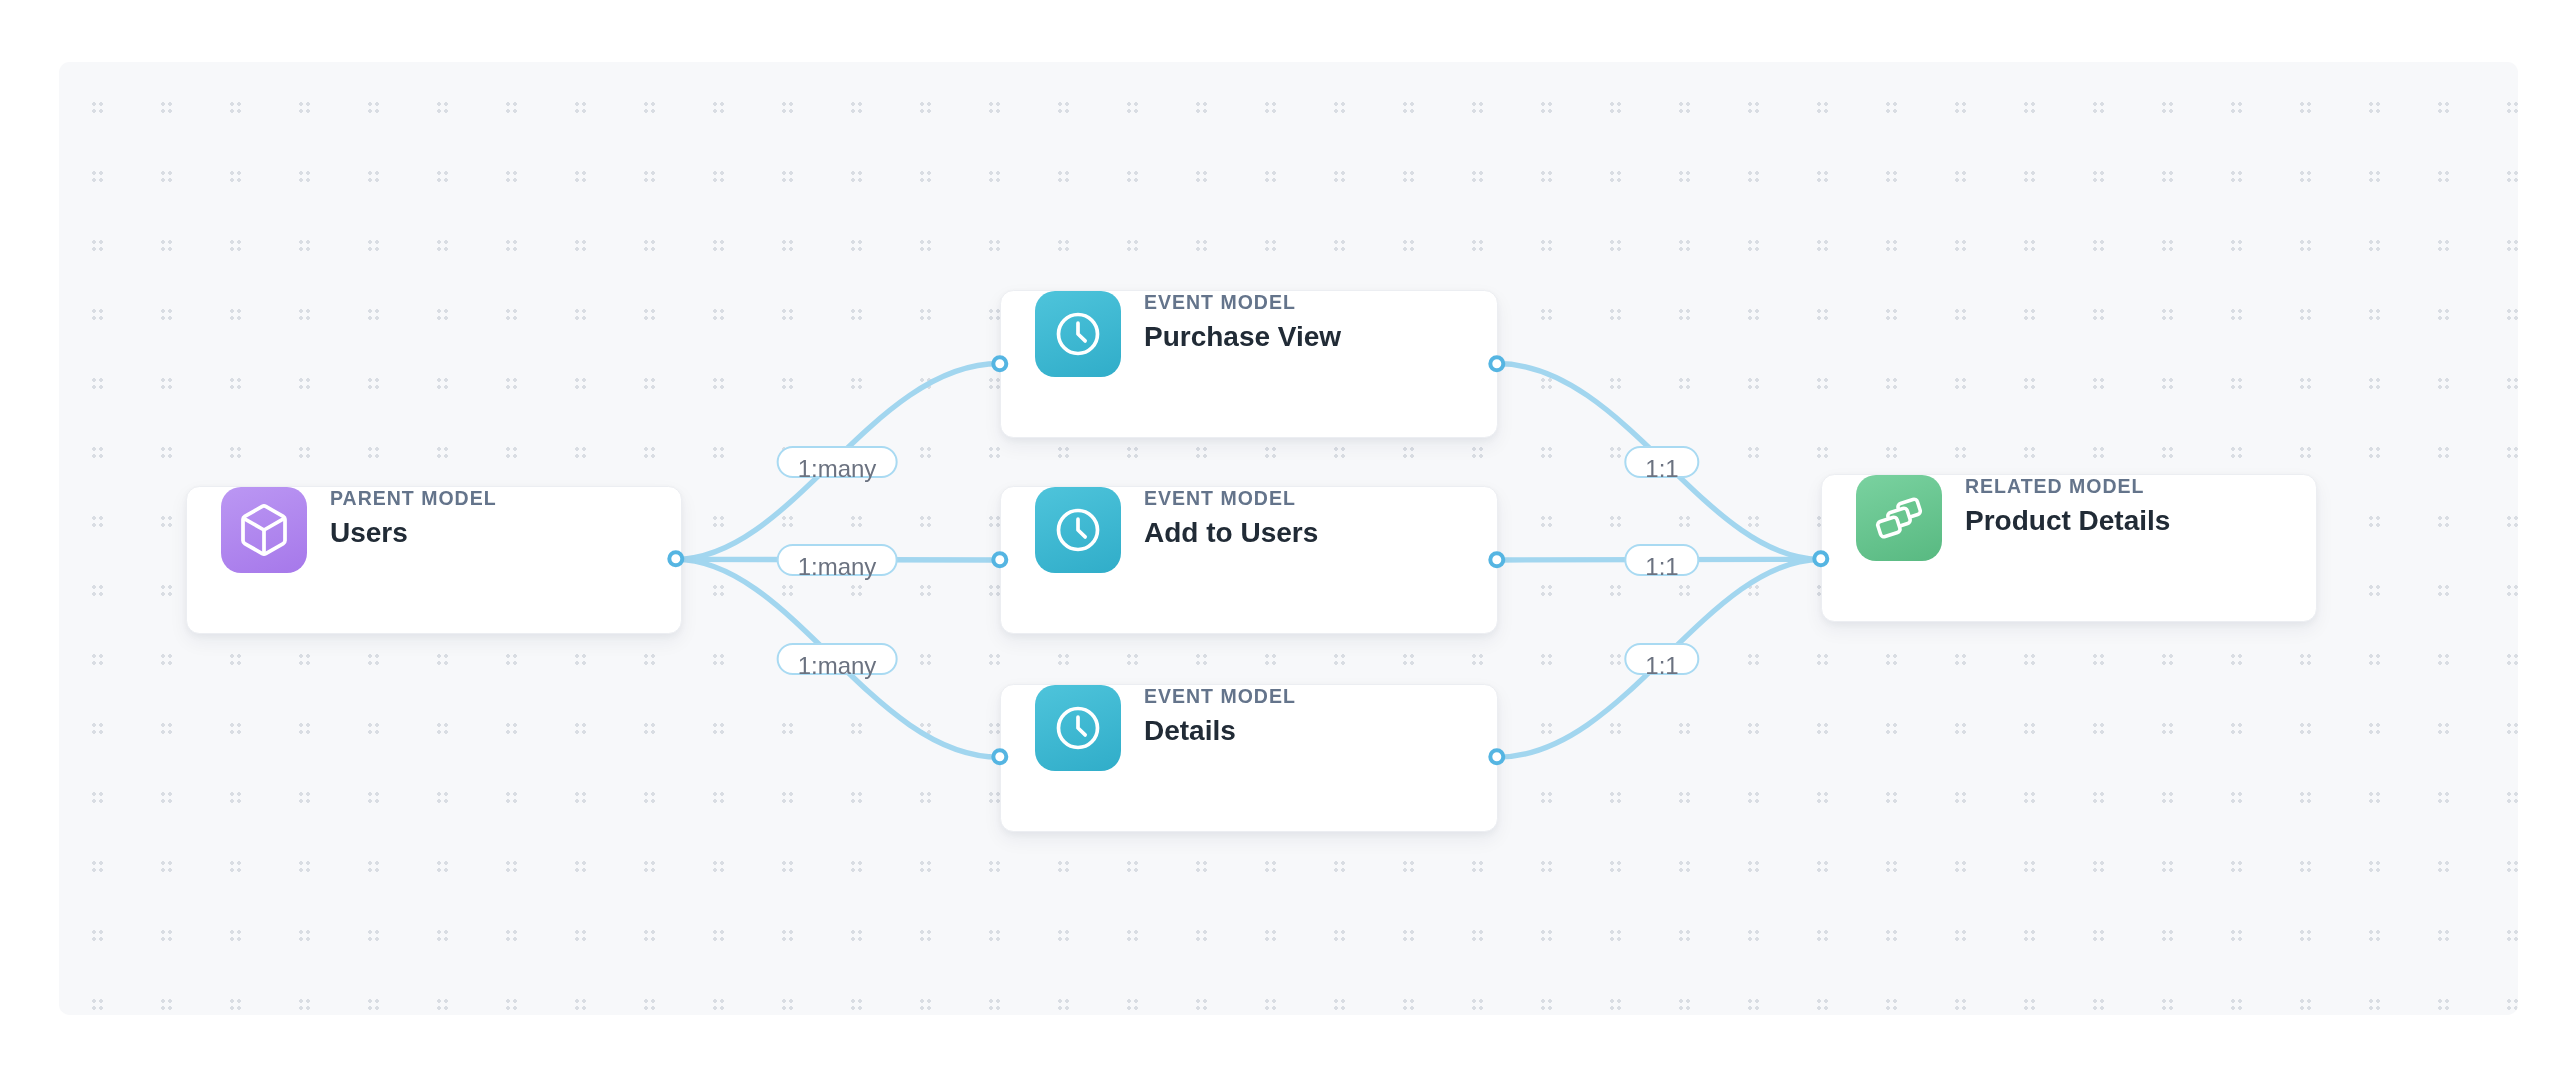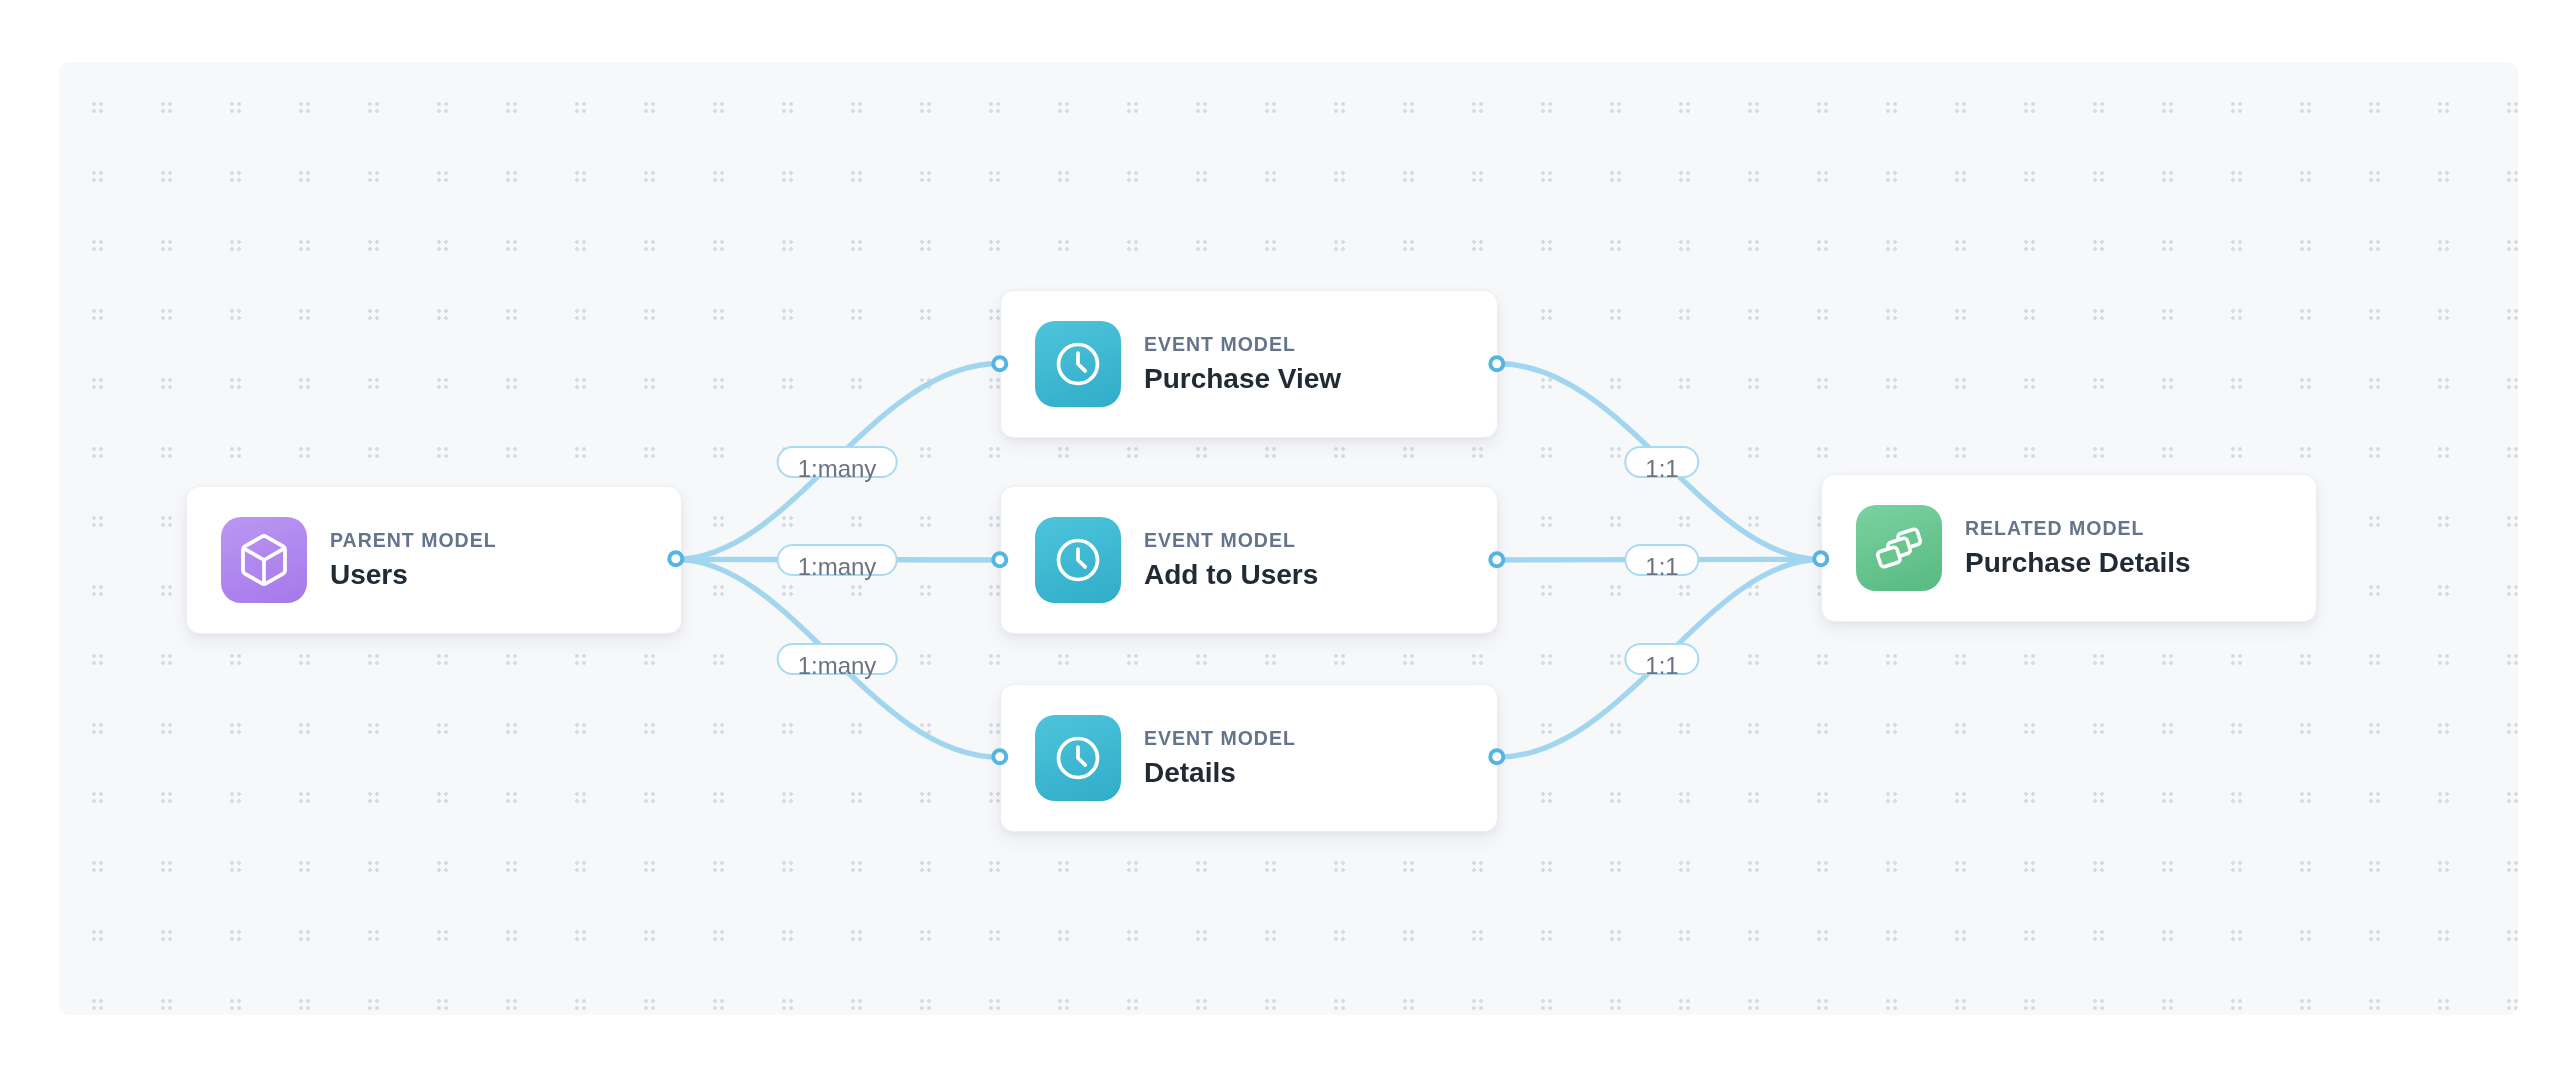"EVENT MODEL" .node { align-items: center -> flex-start }
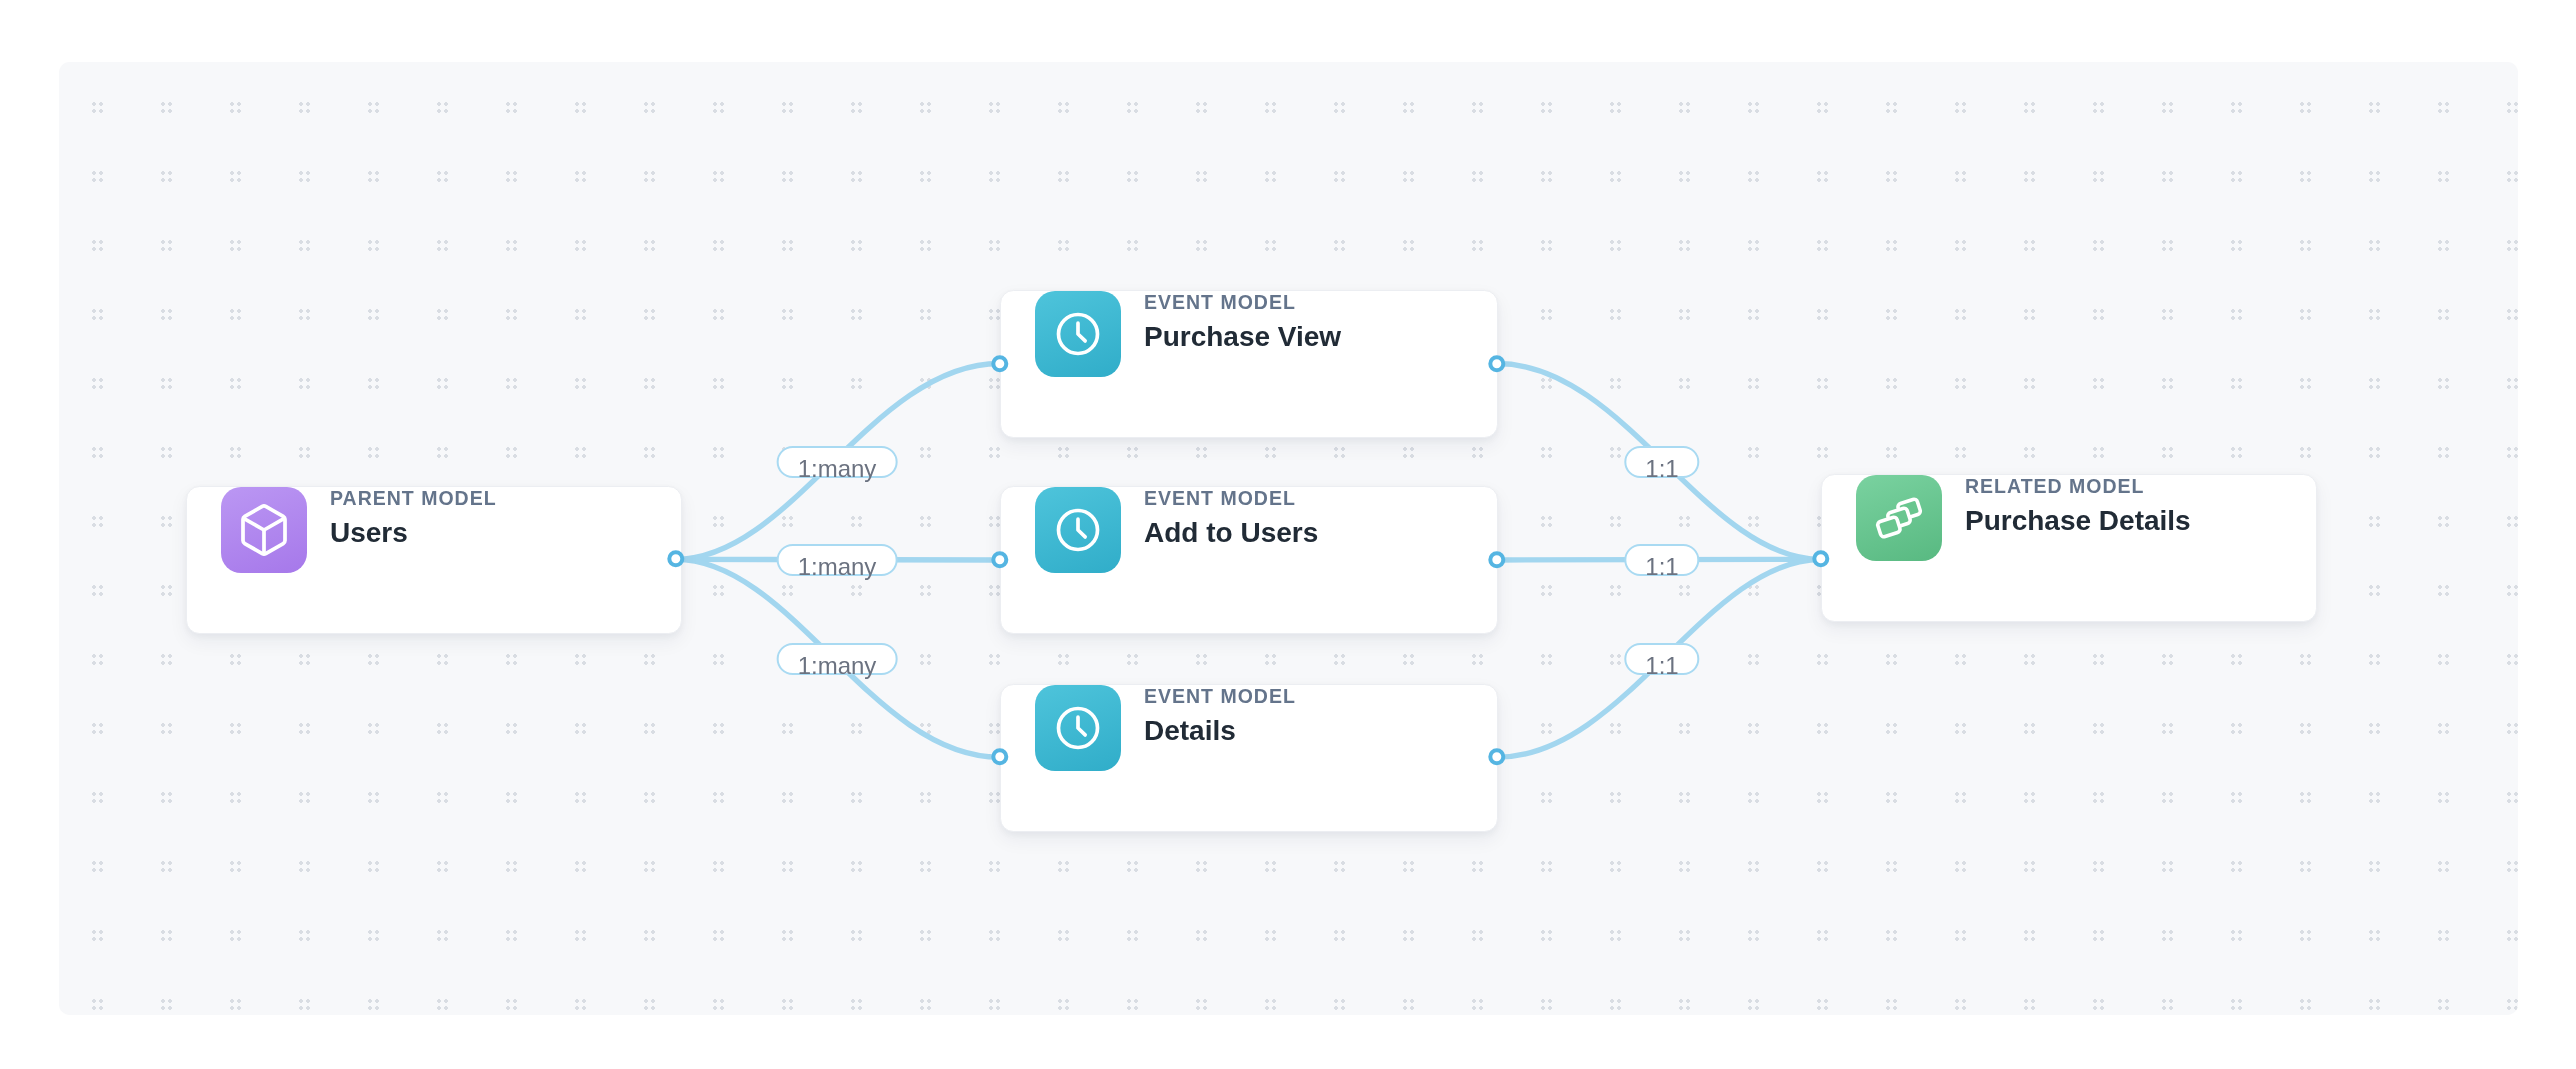"Purchase Details" div.name { text: Purchase -> Product }
